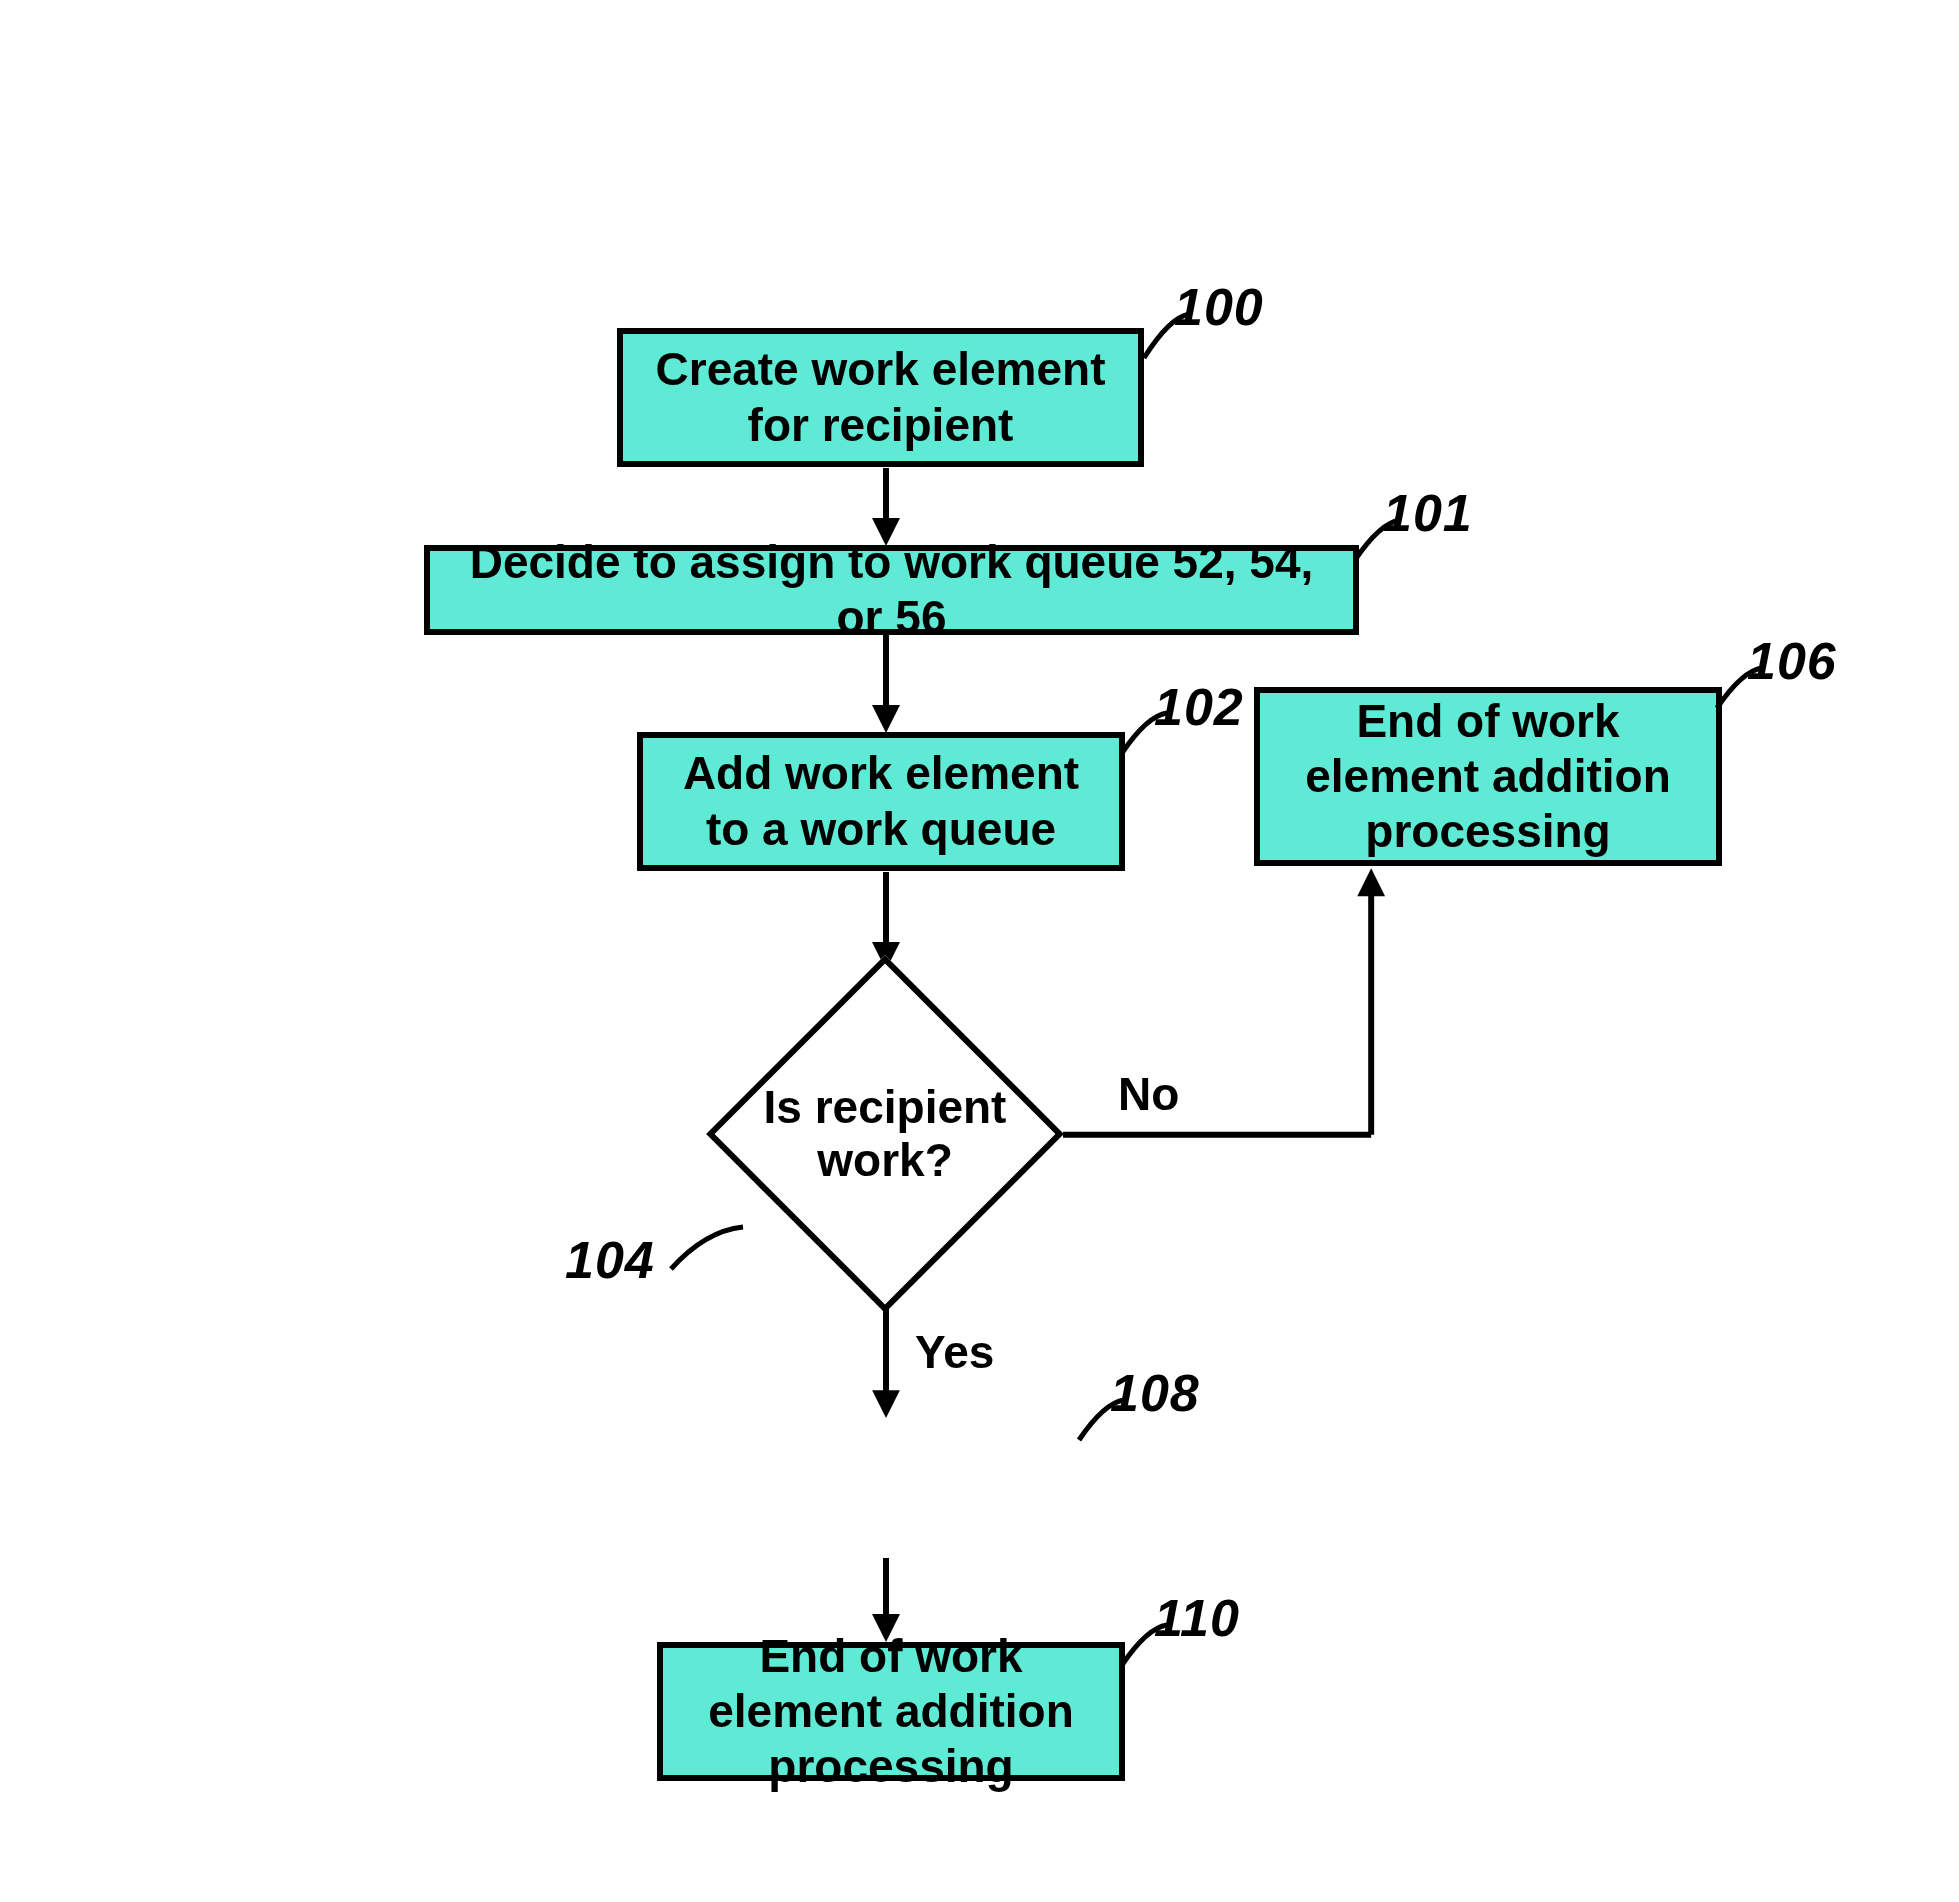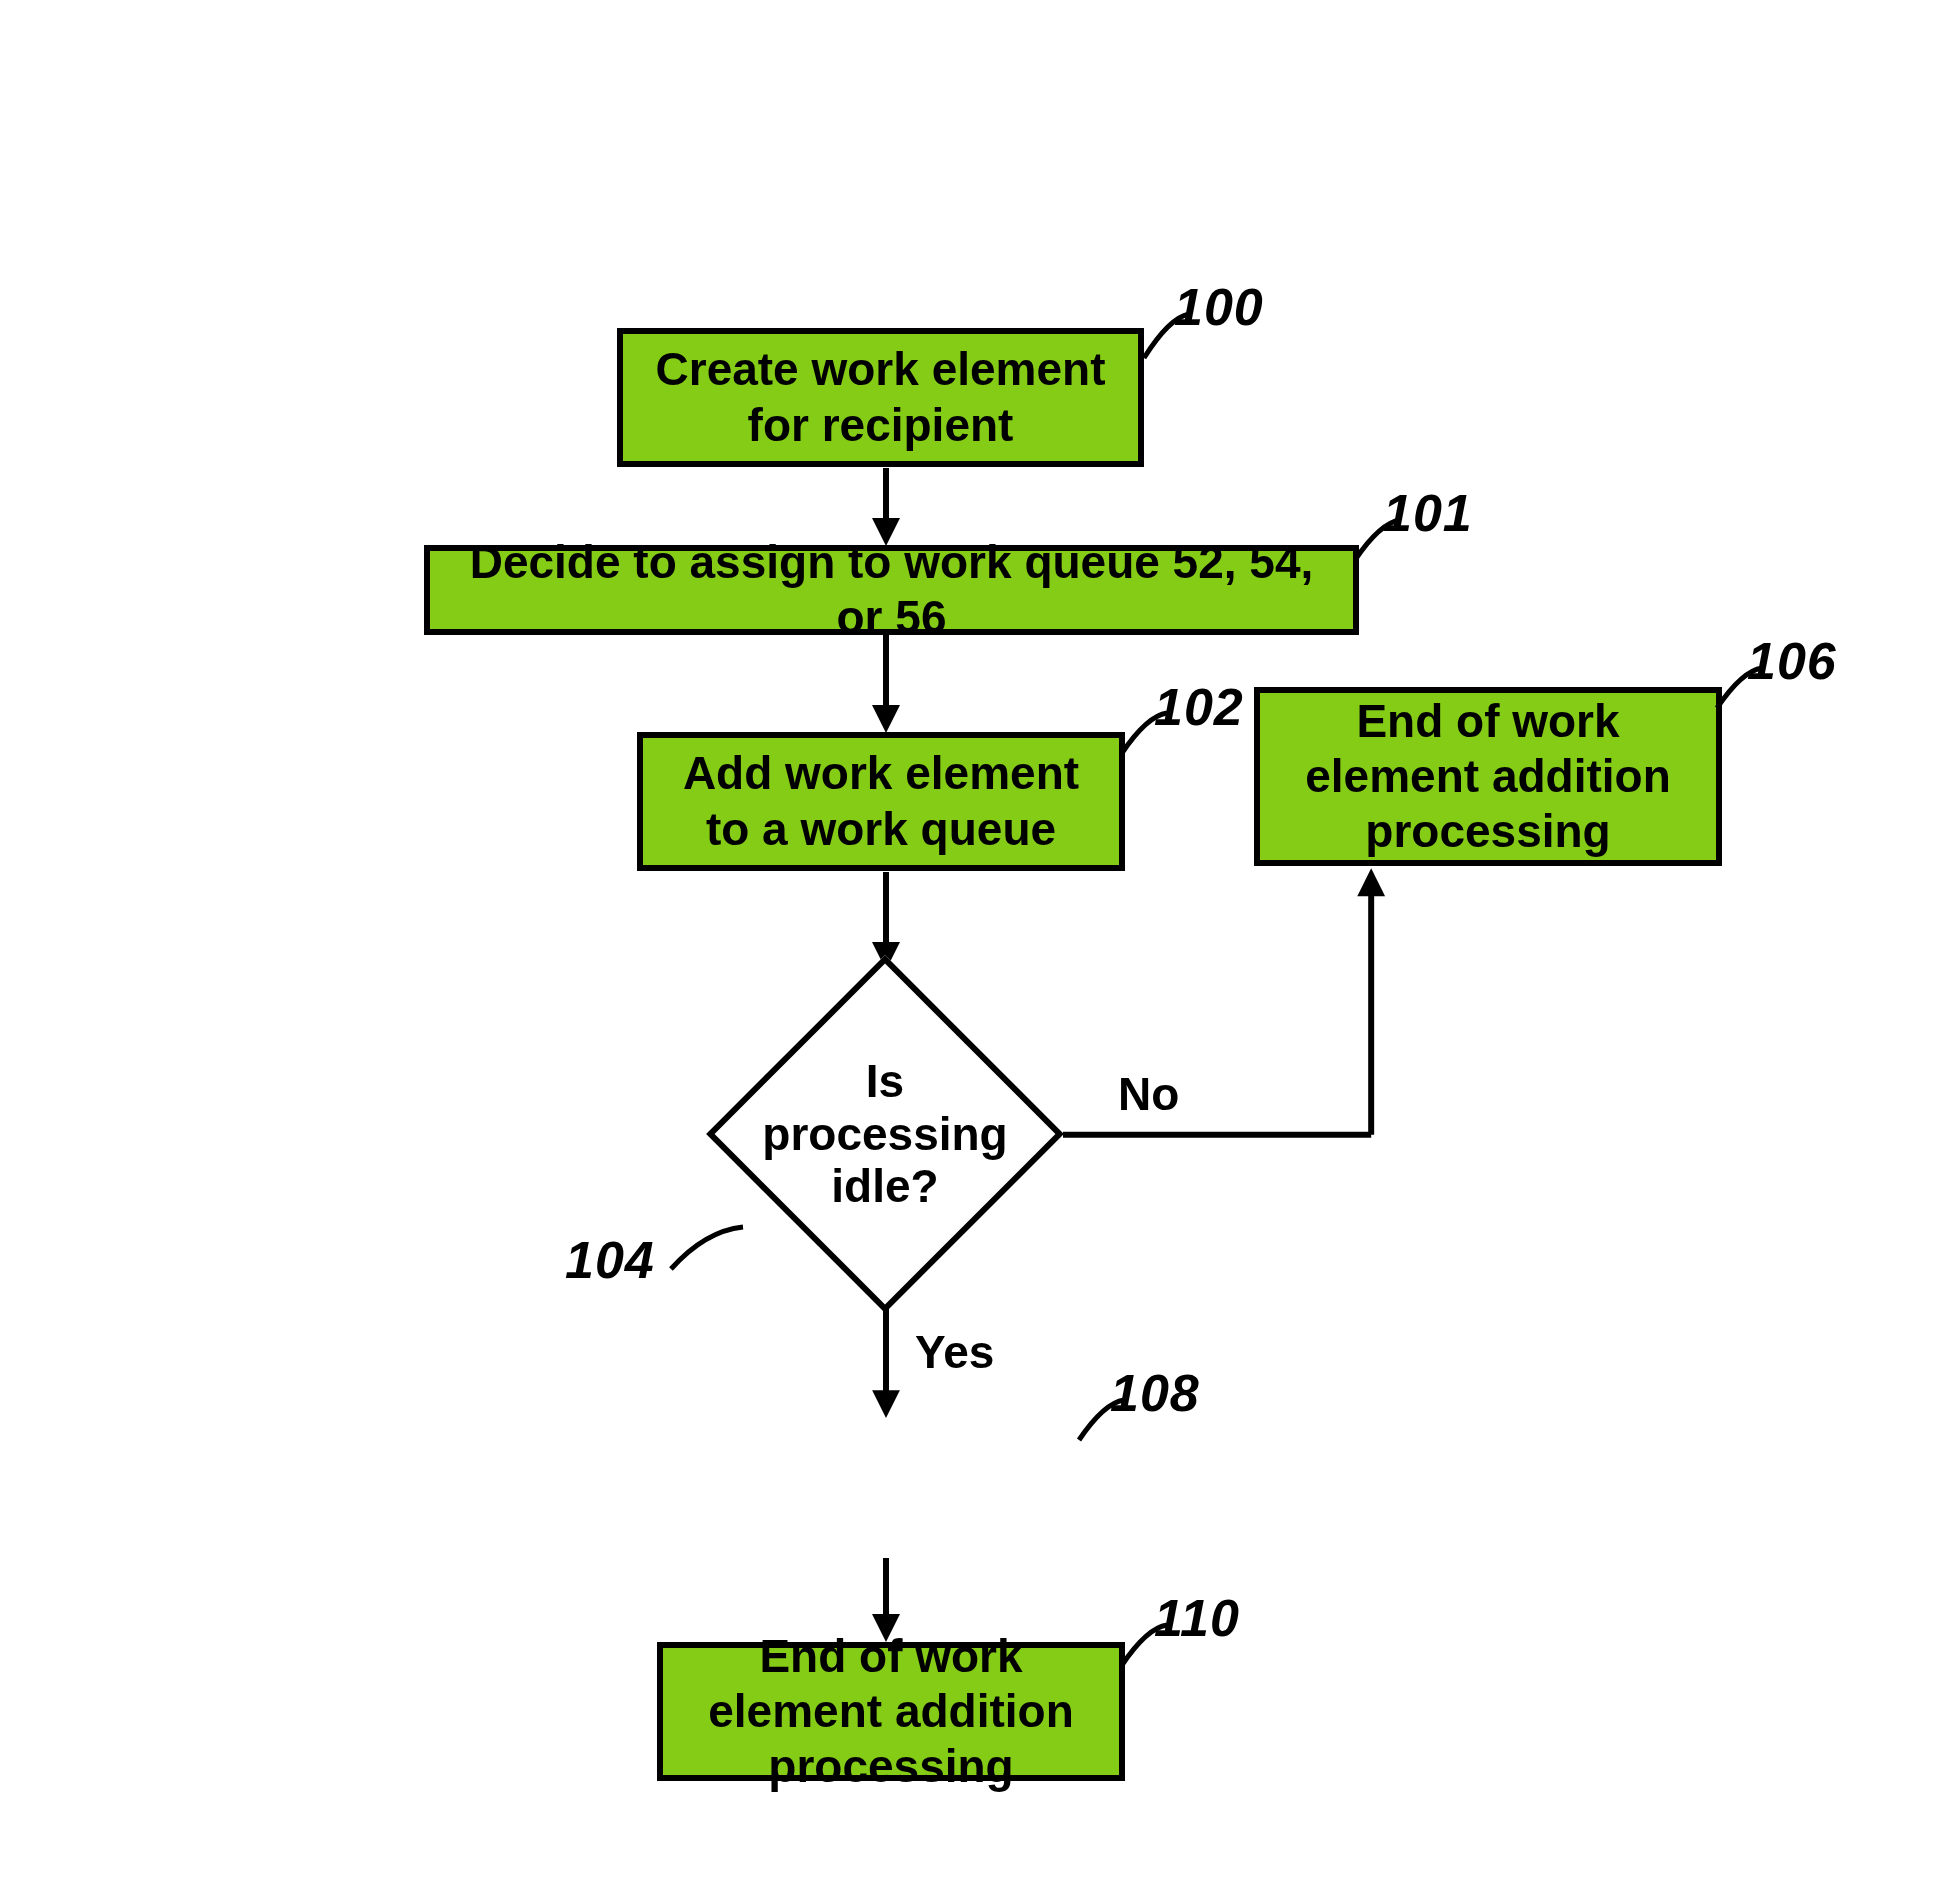"Create work element for recipient" .box { background: #84cc16 -> #5eead4 }
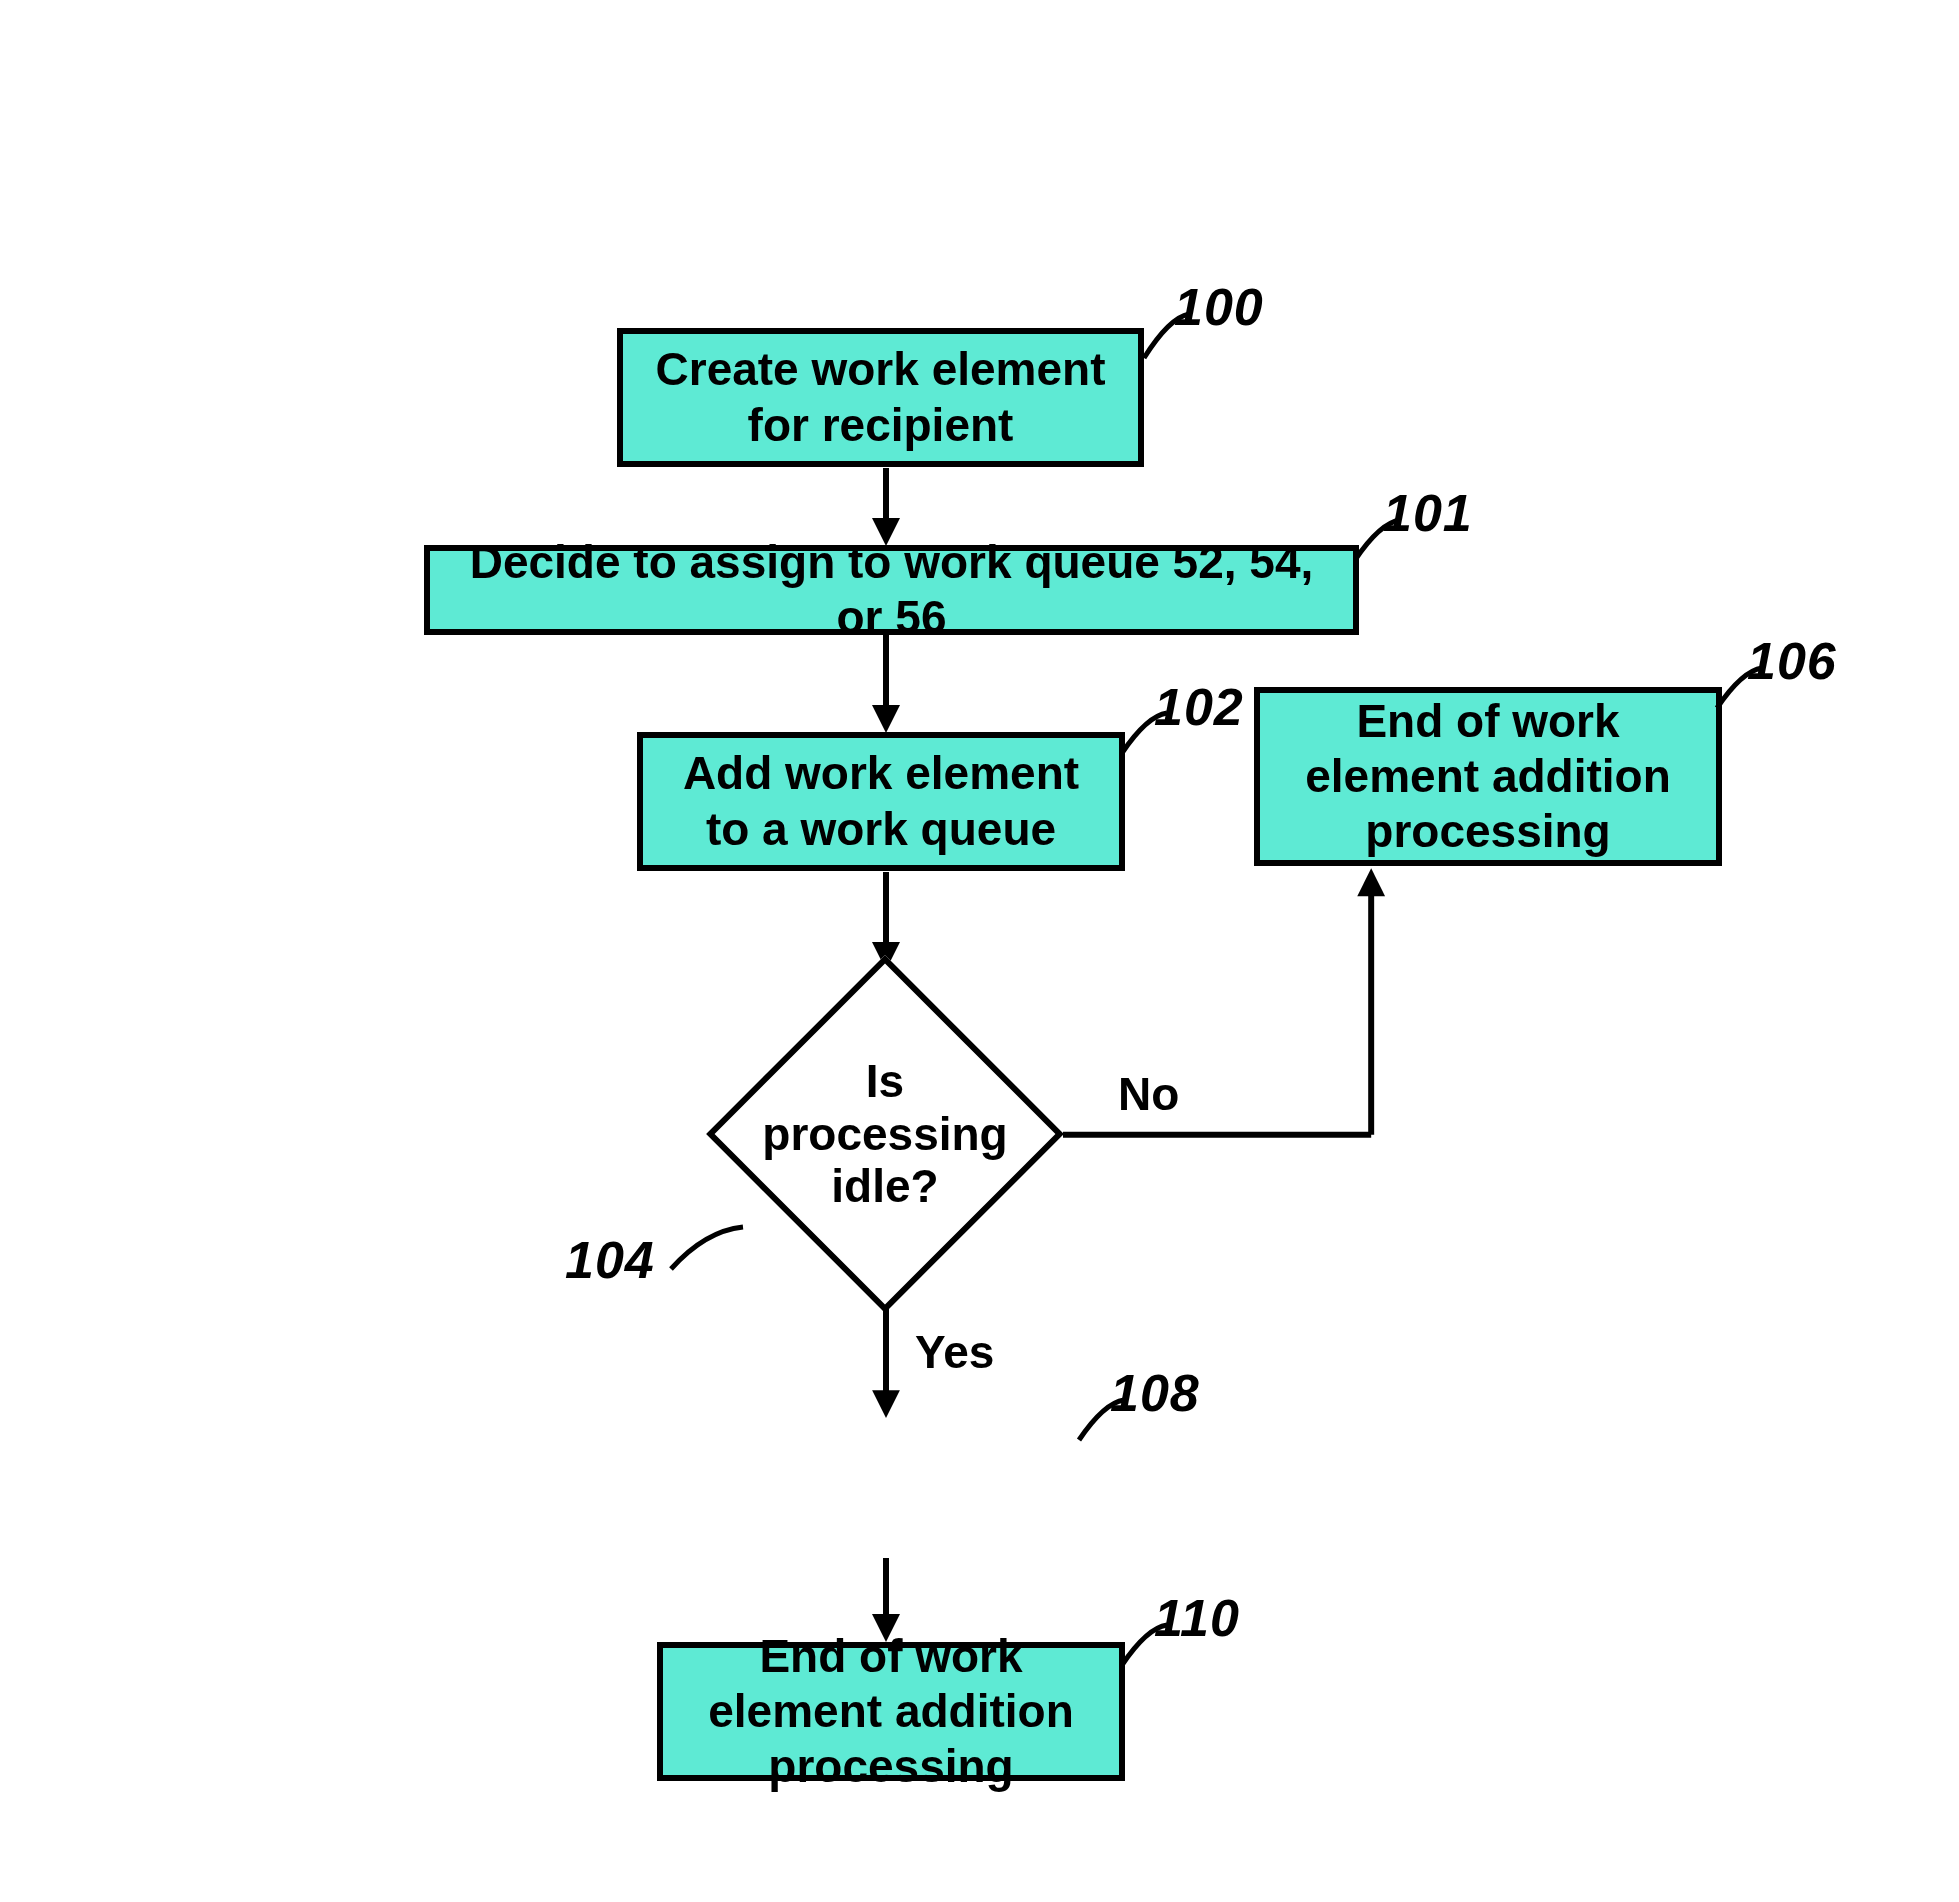"Is processing idle?" div.dlabel { text: processing idle -> recipient work }
